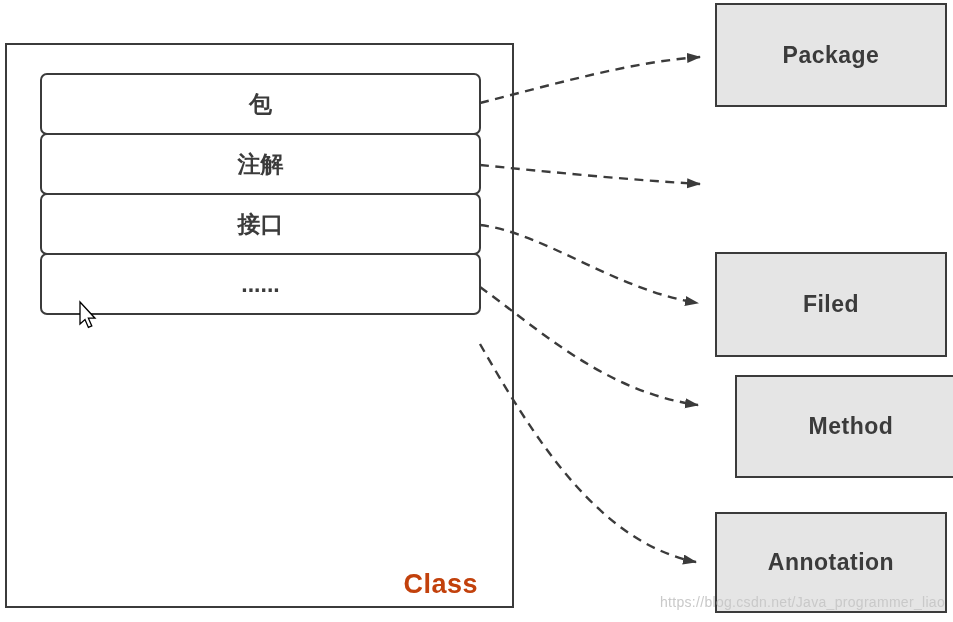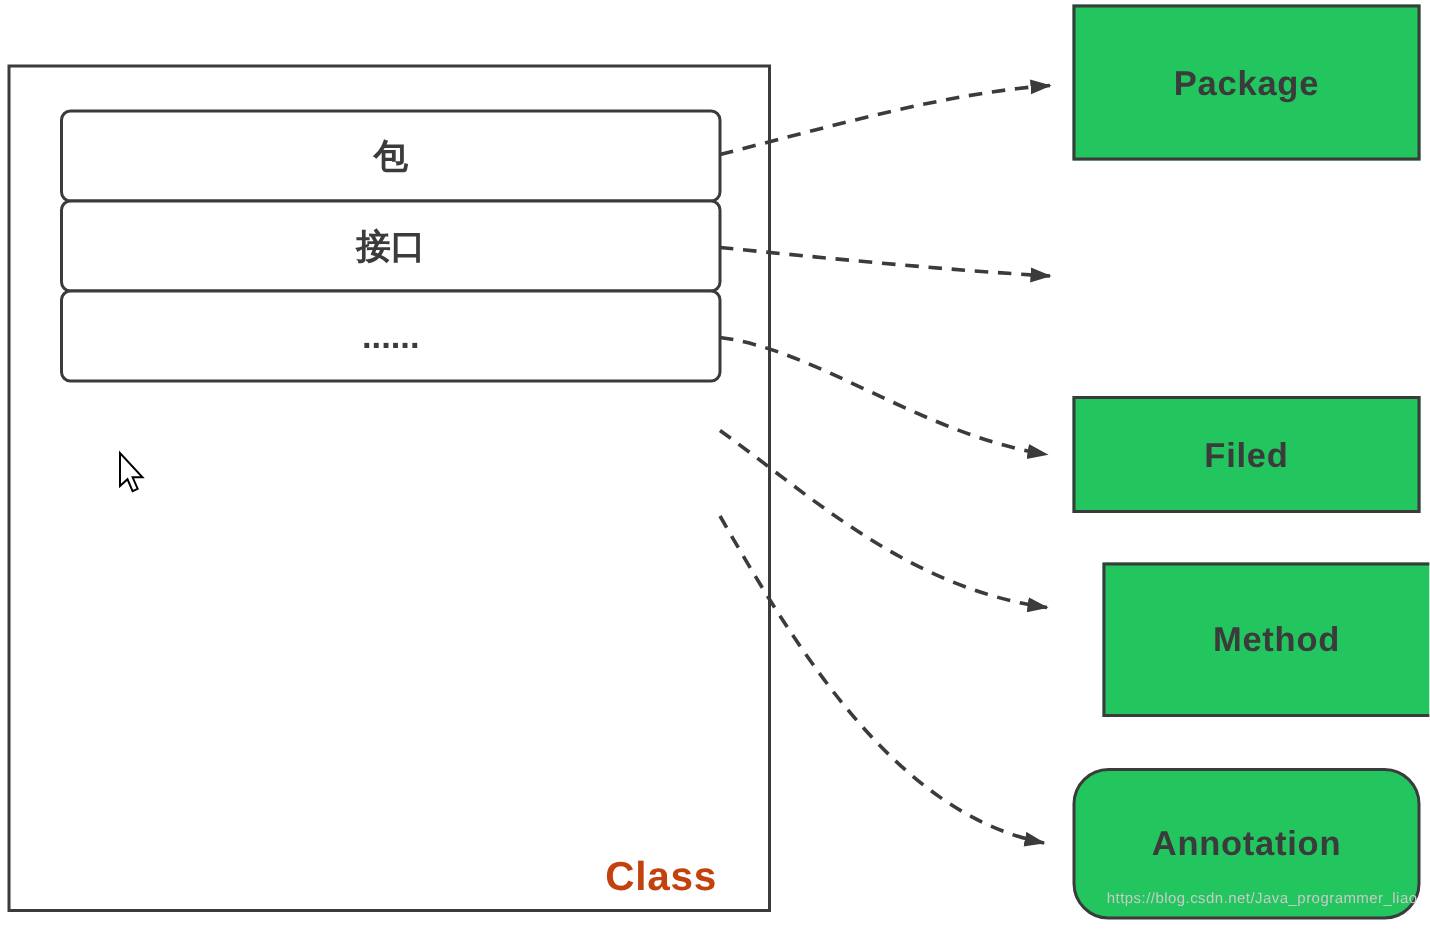"Package" .target-box { background: #22c55e -> #e5e5e5 }
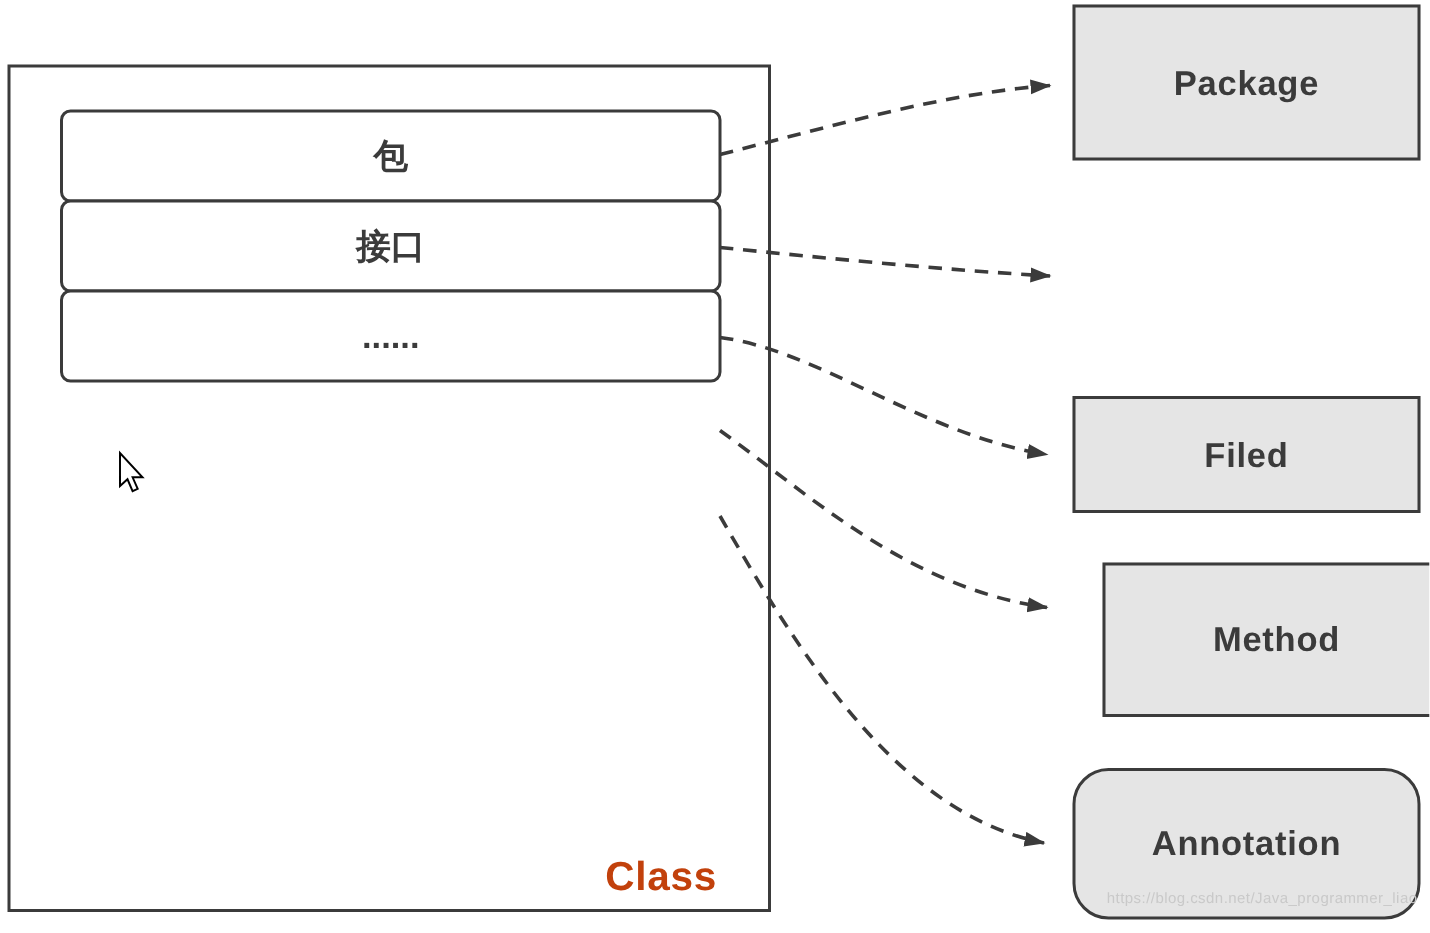"注解" div.member-row { html: none -> <div> <span>注解</span> </div> }
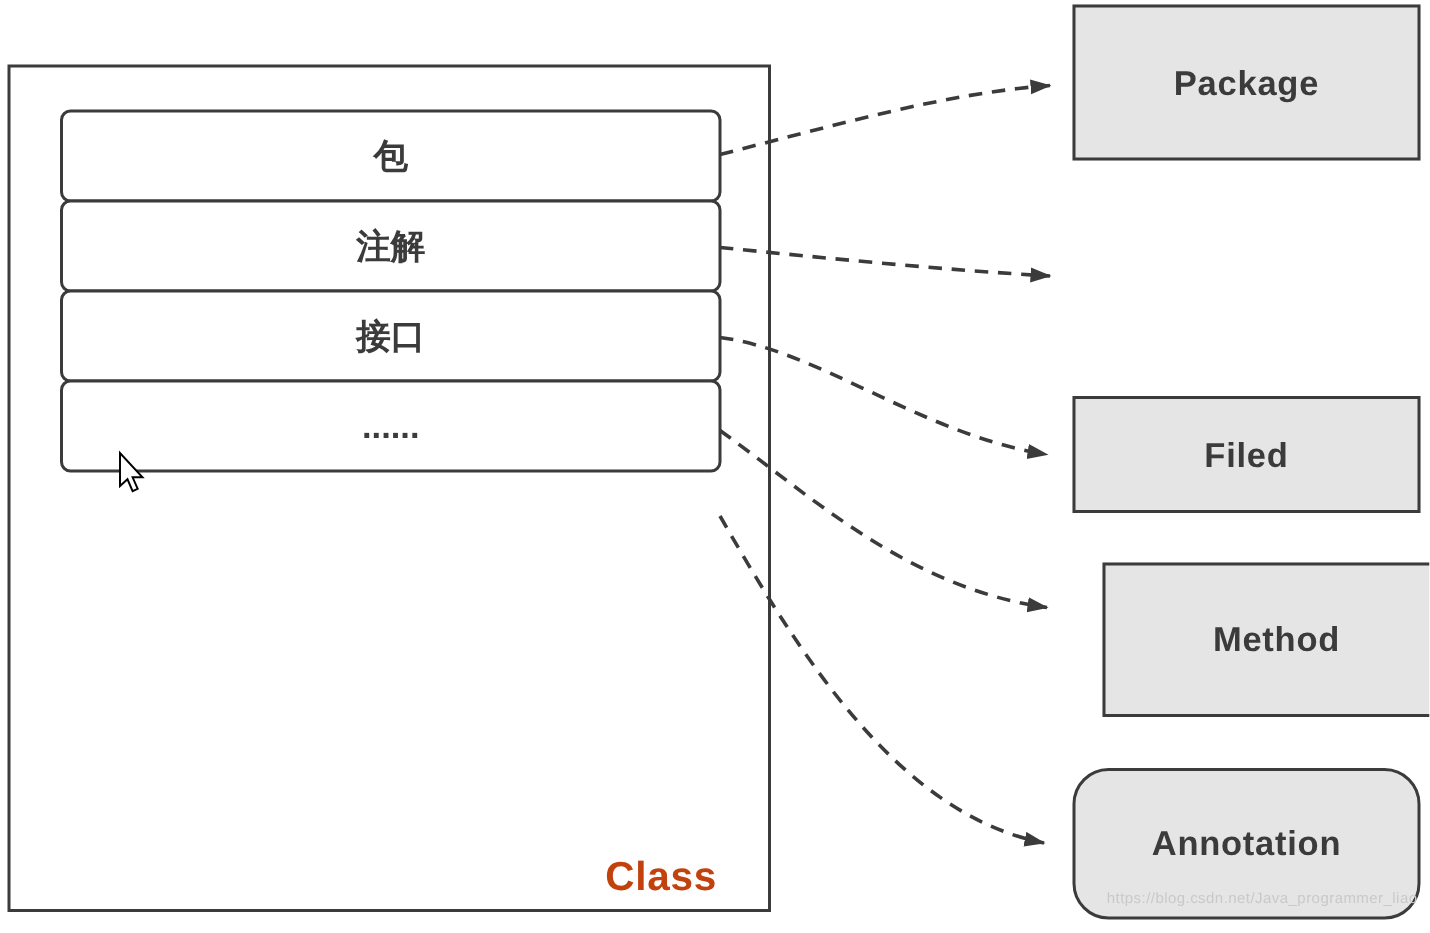"Filed" .t-filed { height: 78px -> 105px; top: 264px -> 252px }
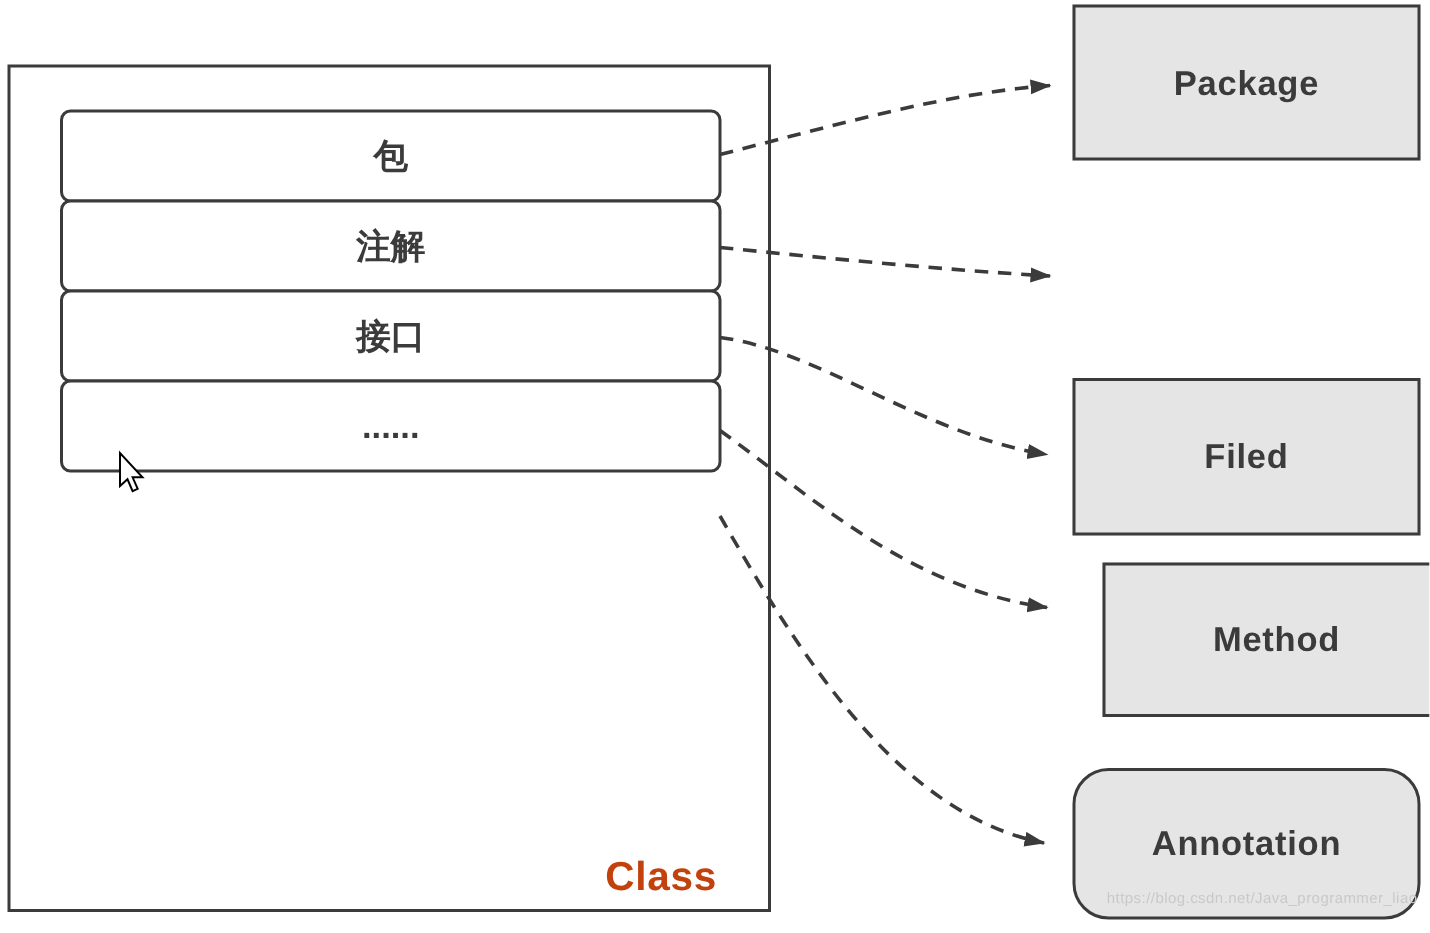"Annotation" .t-annotation { border-radius: 24px -> none }
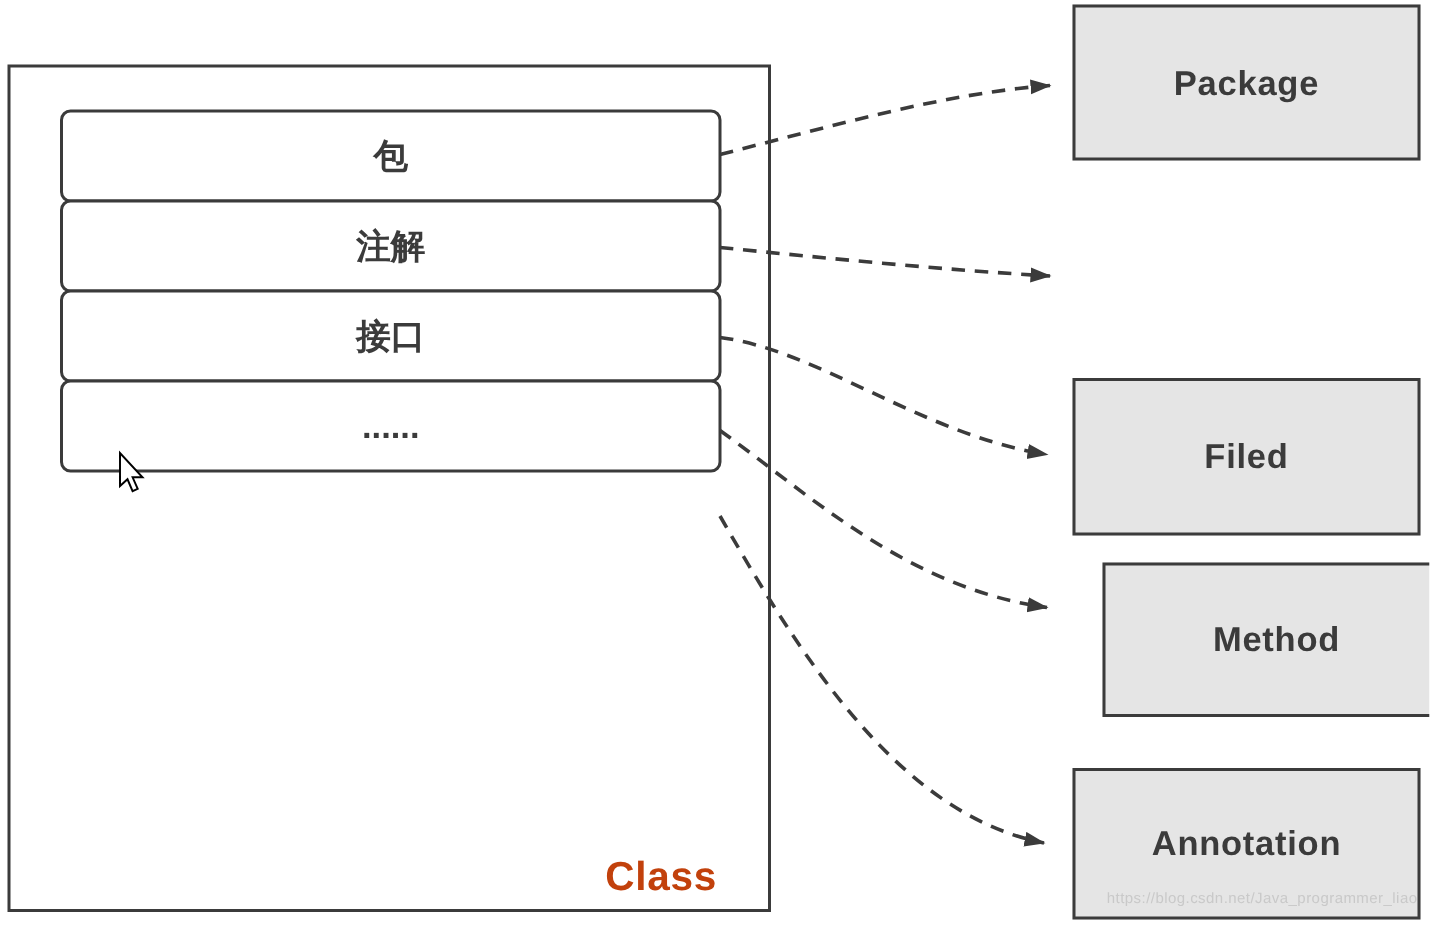"https://blog.csdn.net/Java_programmer_li" .watermark { font-size: 10px -> 14px }
